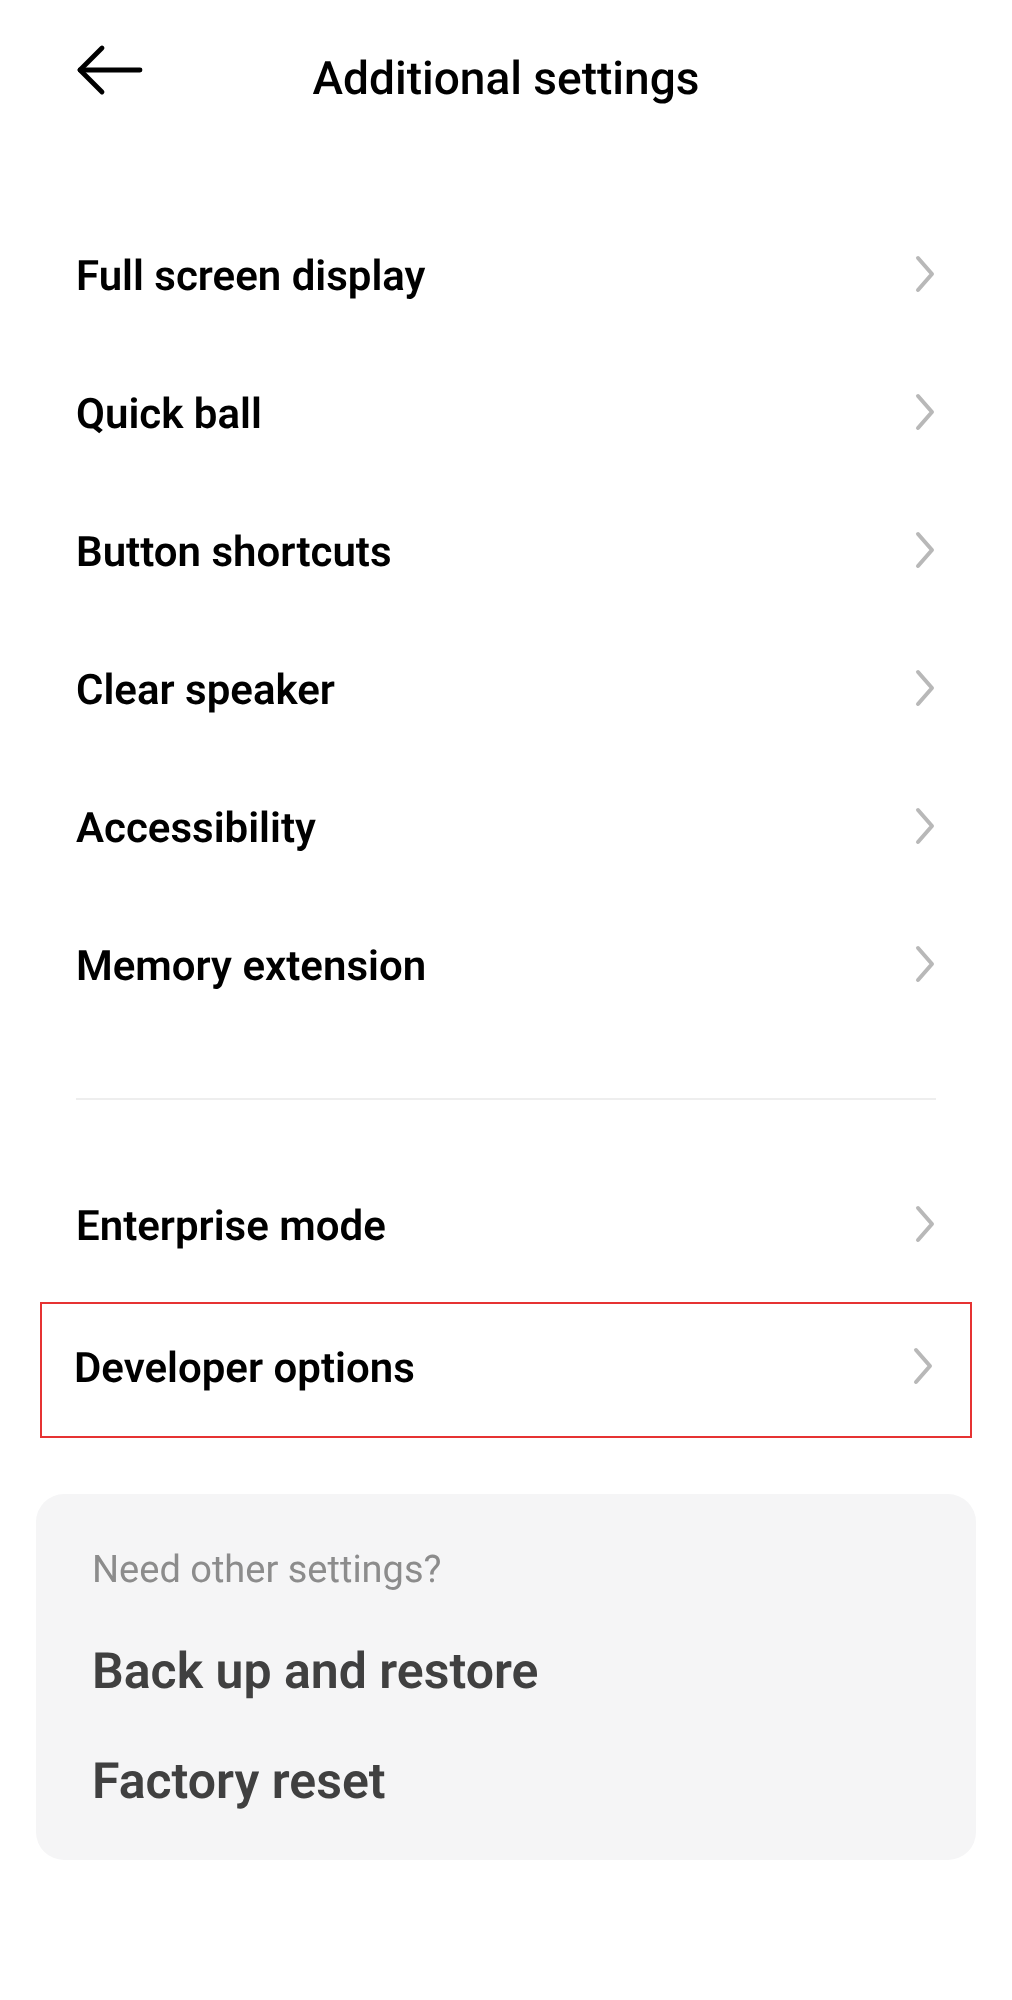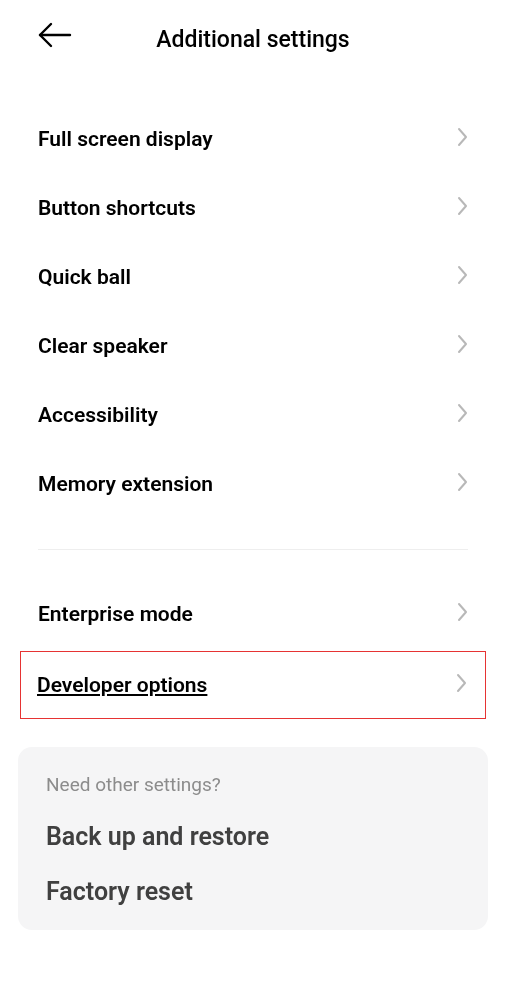"Button shortcuts" div.item { order: before "Quick ball" -> after "Quick ball" }
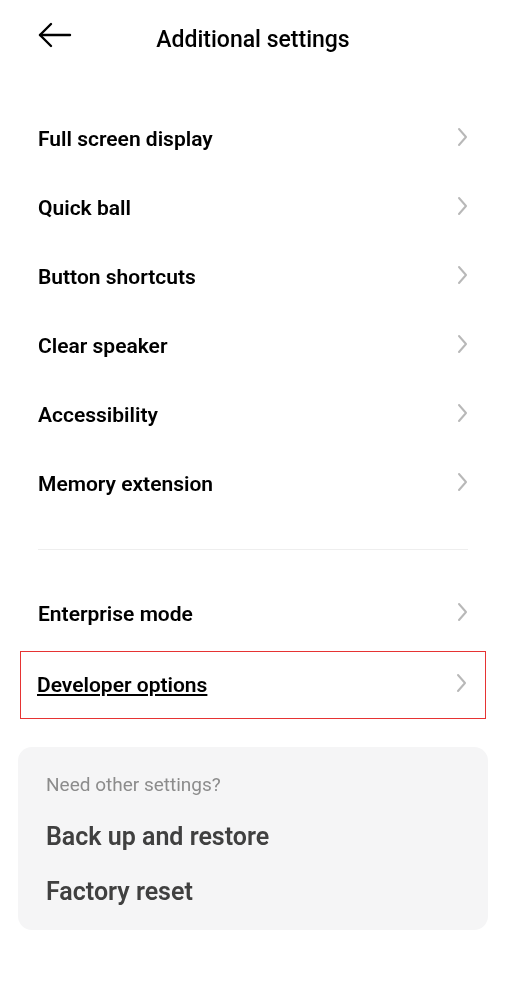"Developer options" .highlight { text-decoration: underline -> none }
